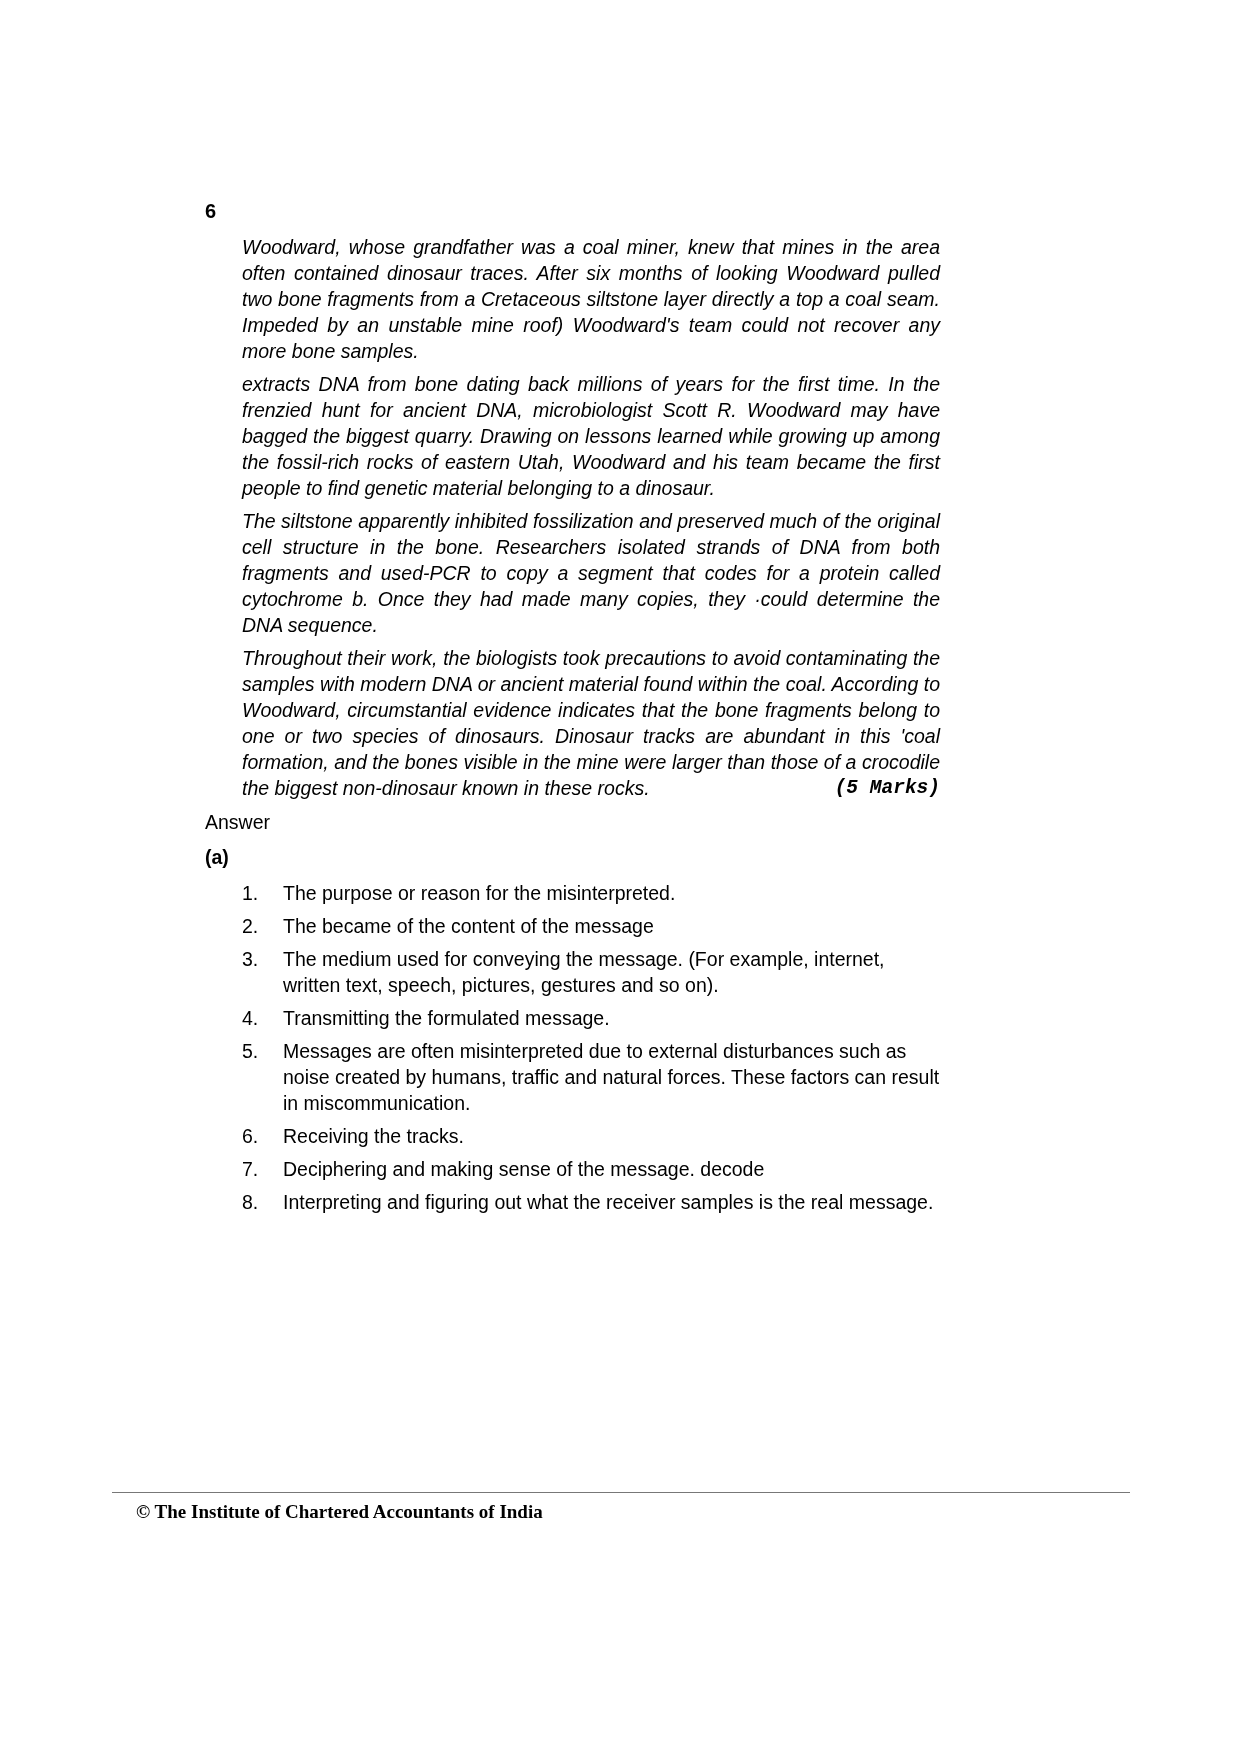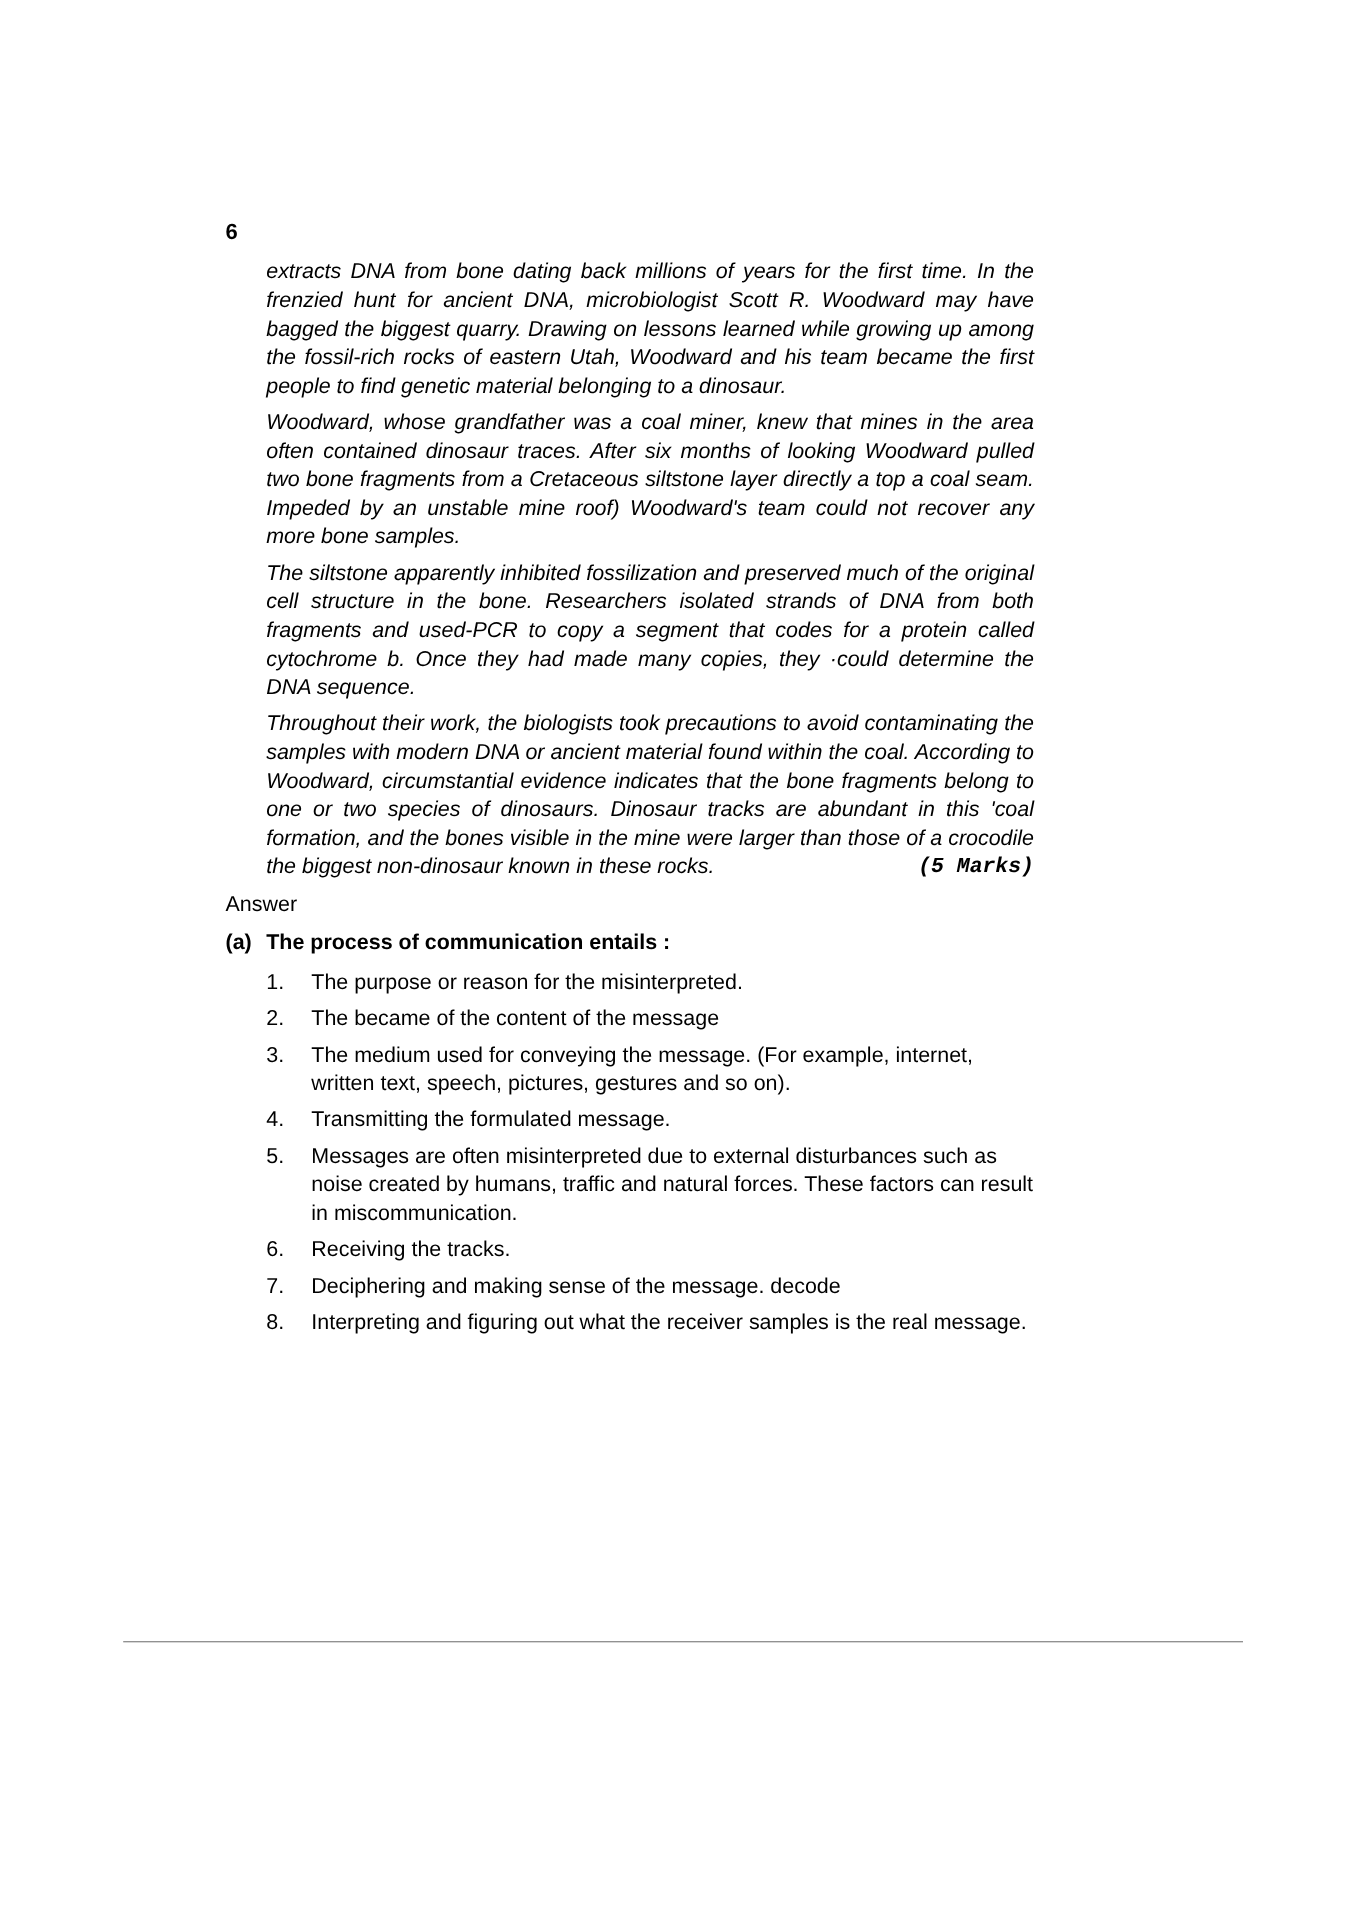"extracts DNA from bone dating" p.ppara { order: before "Woodward, whose grandfather was a" -> after "Woodward, whose grandfather was a" }
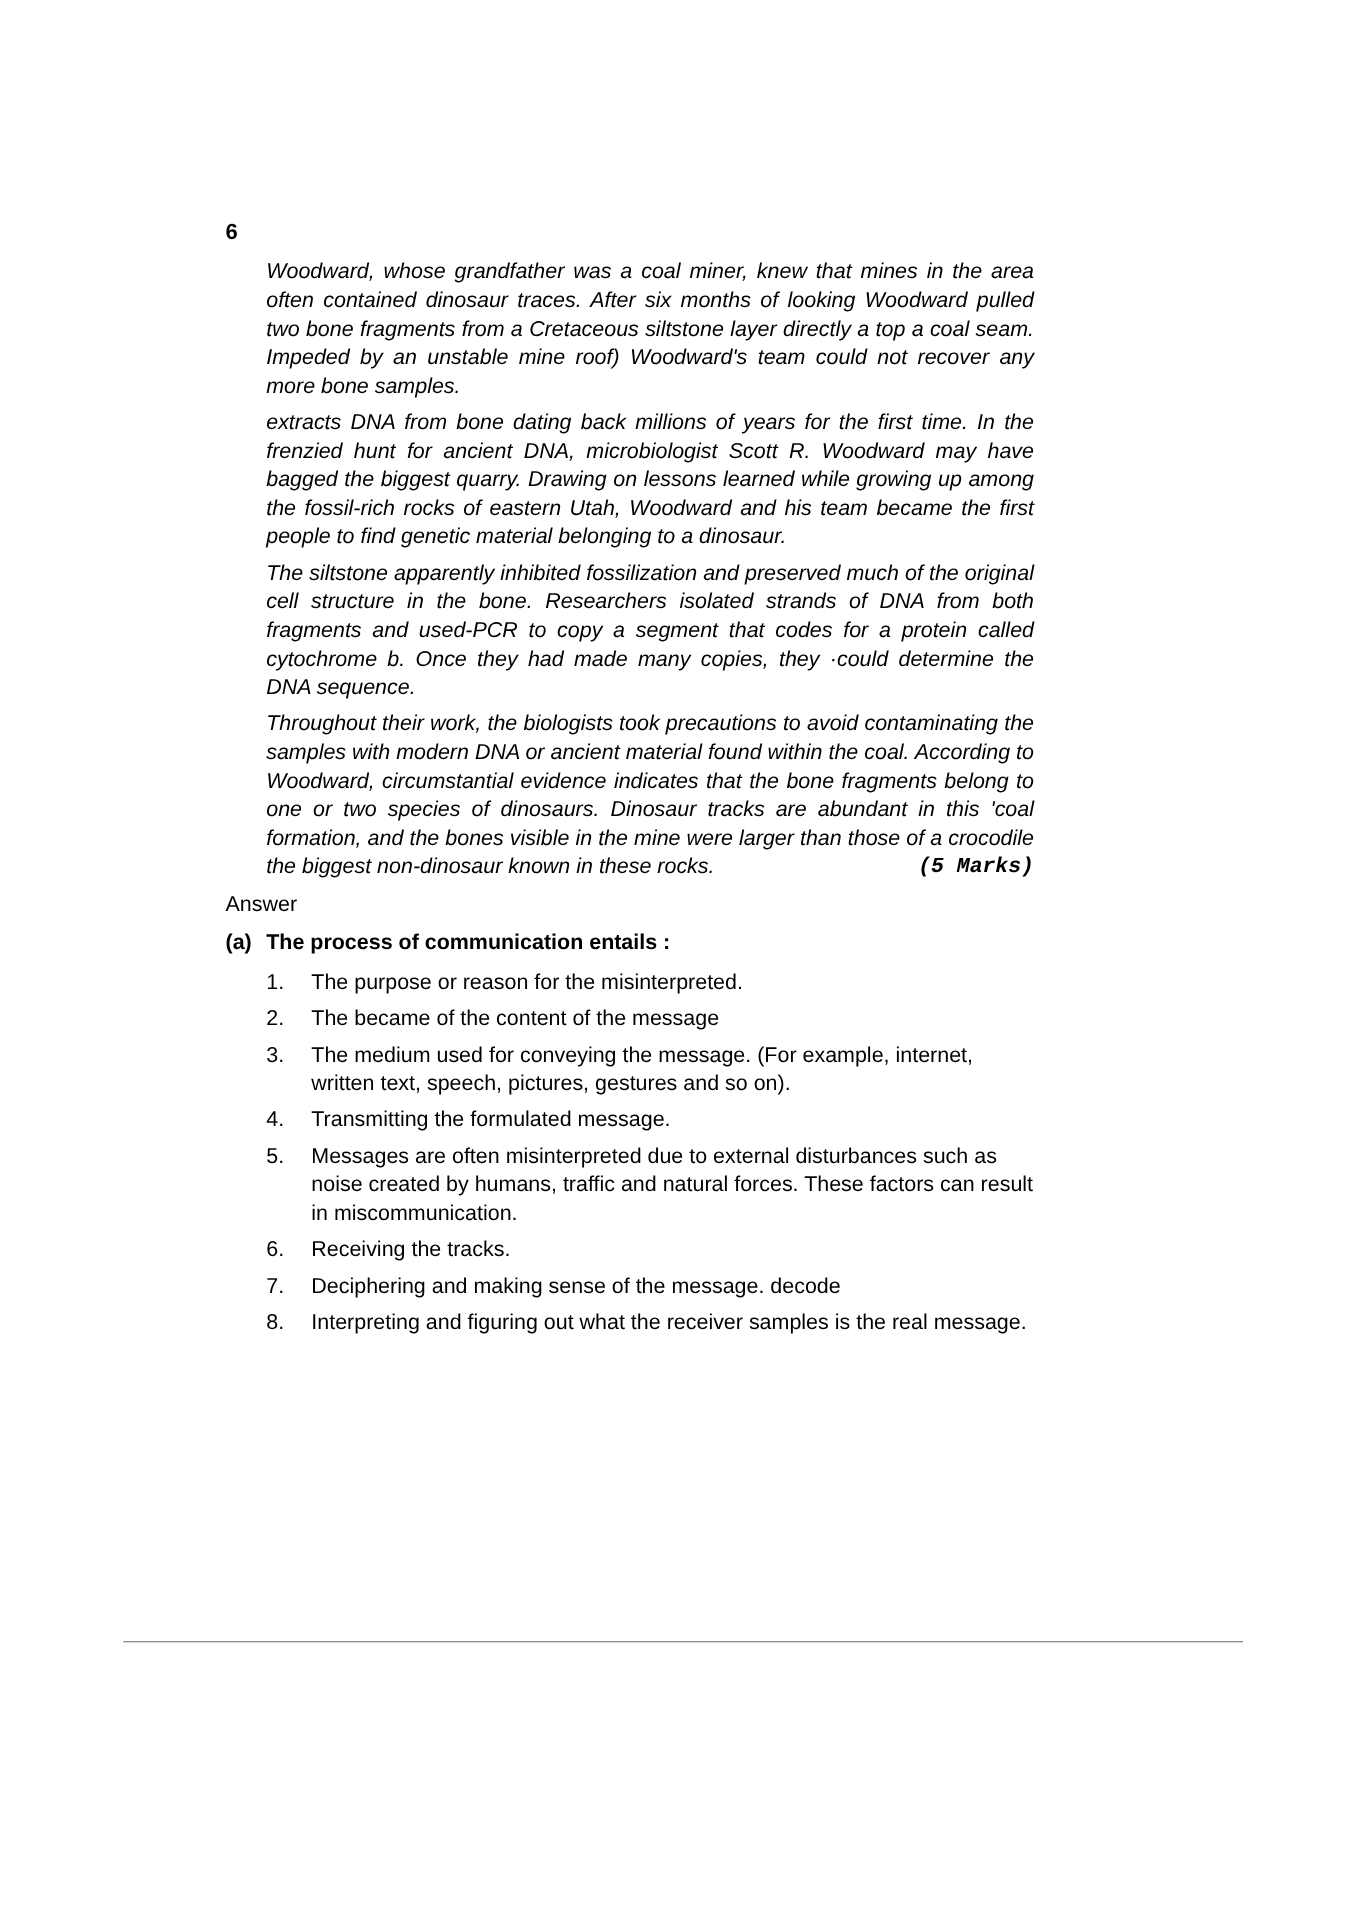"The process of communication entails" span.item-title { html: <span>The process of communication entails :</span> -> none }
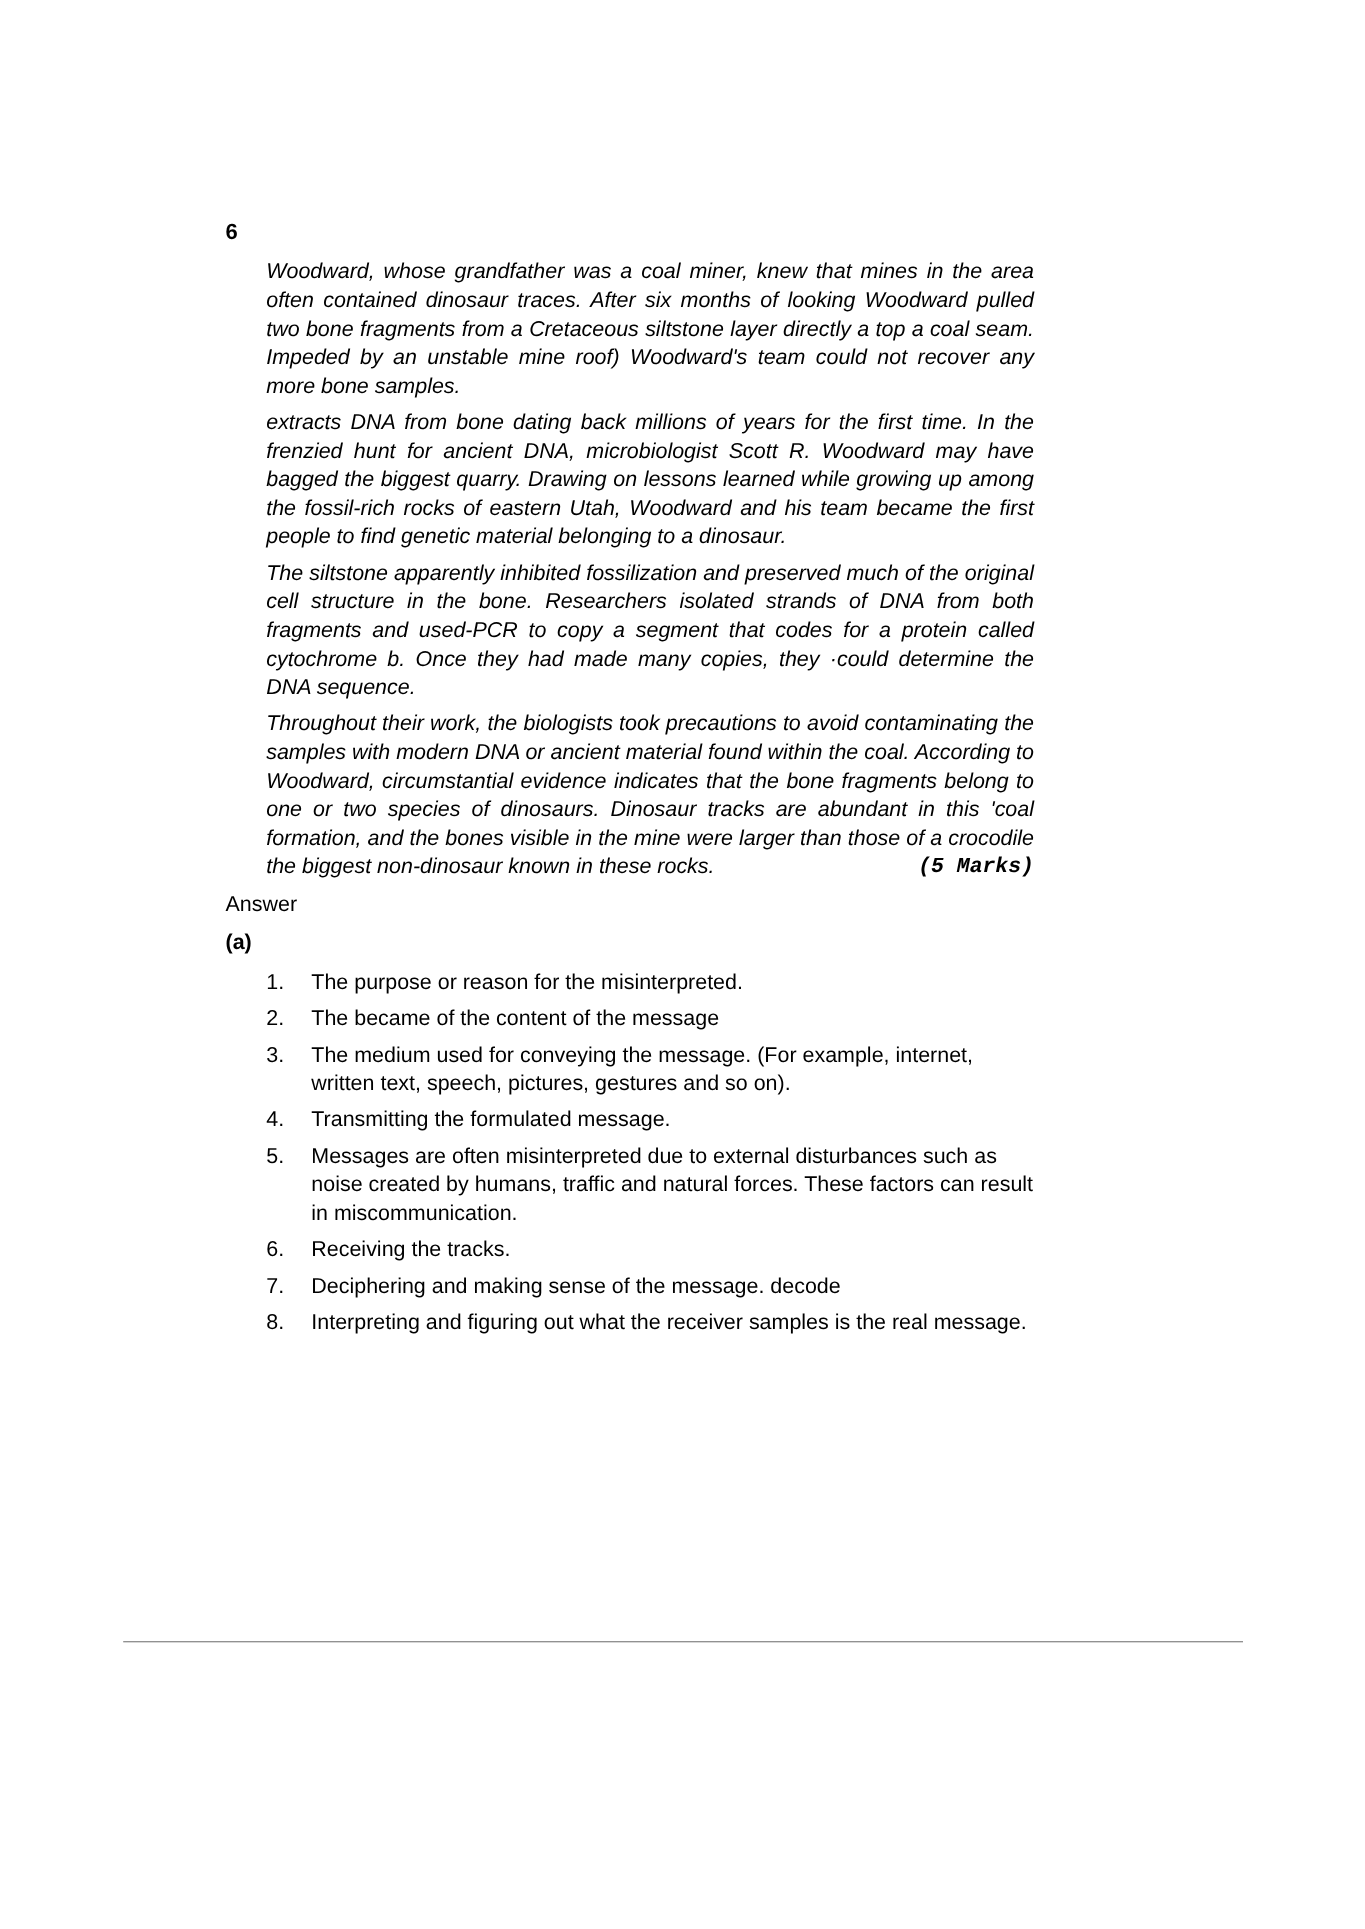"© The Institute of Chartered" div.footer { html: none -> <div>© The Institute of Chartered Accountants of India</div> }
